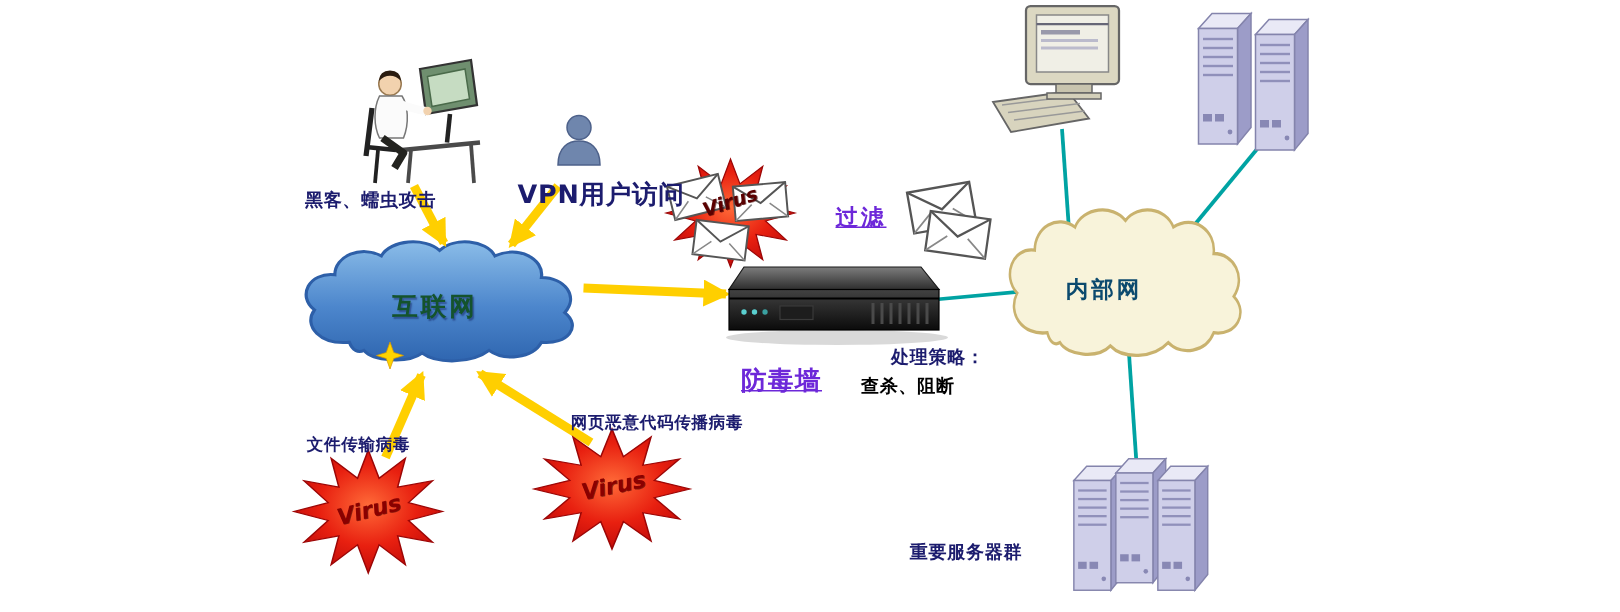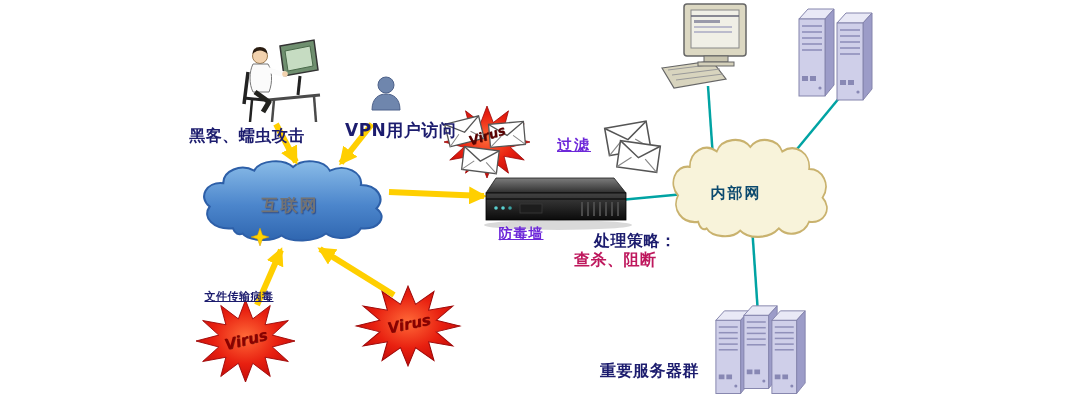"黑客、蠕虫攻击" .lbl { font-size: 16px -> 12px }
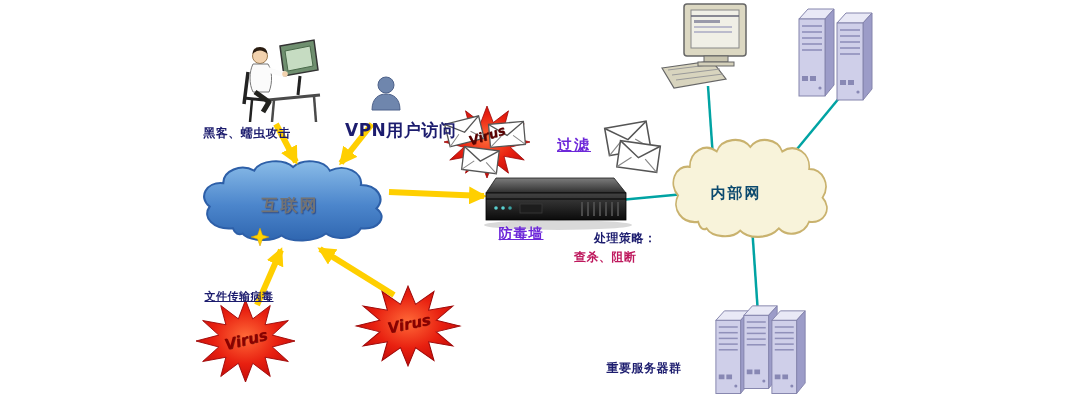"互联网" .lbl-white { color: #737373 -> #14532d }
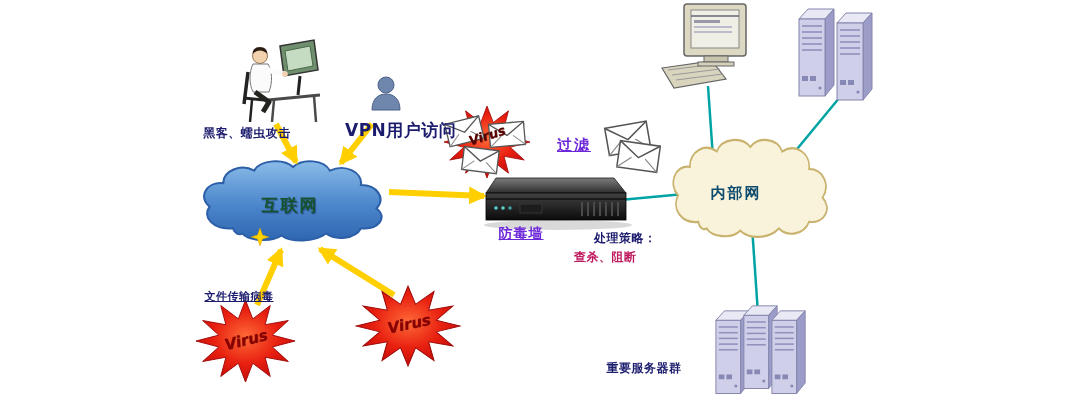"防毒墙" div.lbl { font-size: 14px -> 17px; top: 225px -> 244px }
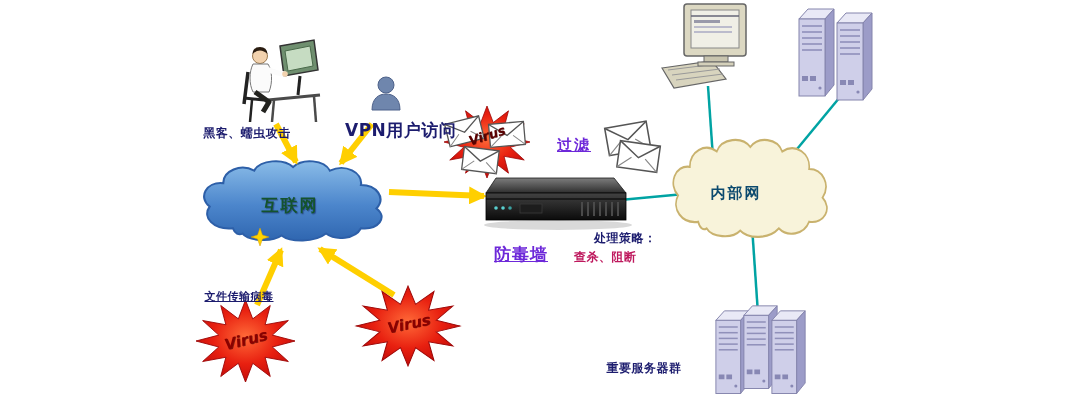"查杀、阻断" .lbl-teal { color: #be185d -> #000000 }
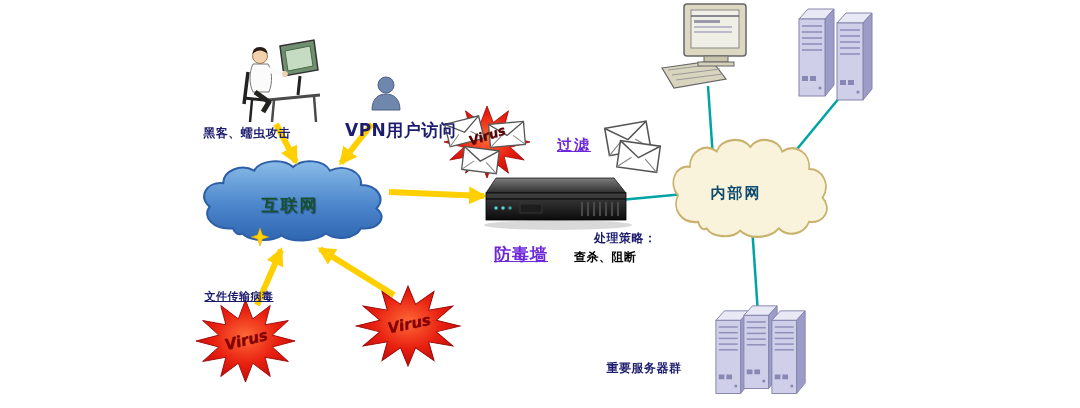"网页恶意代码传播病毒" div.lbl { html: none -> <div>网页恶意代码传播病毒</div> }
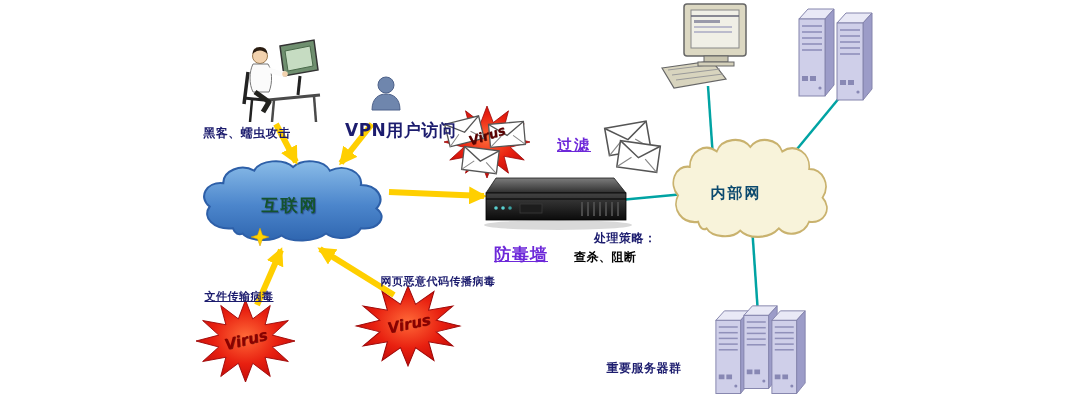"文件传输病毒" div.lbl { text-decoration: underline -> none }
